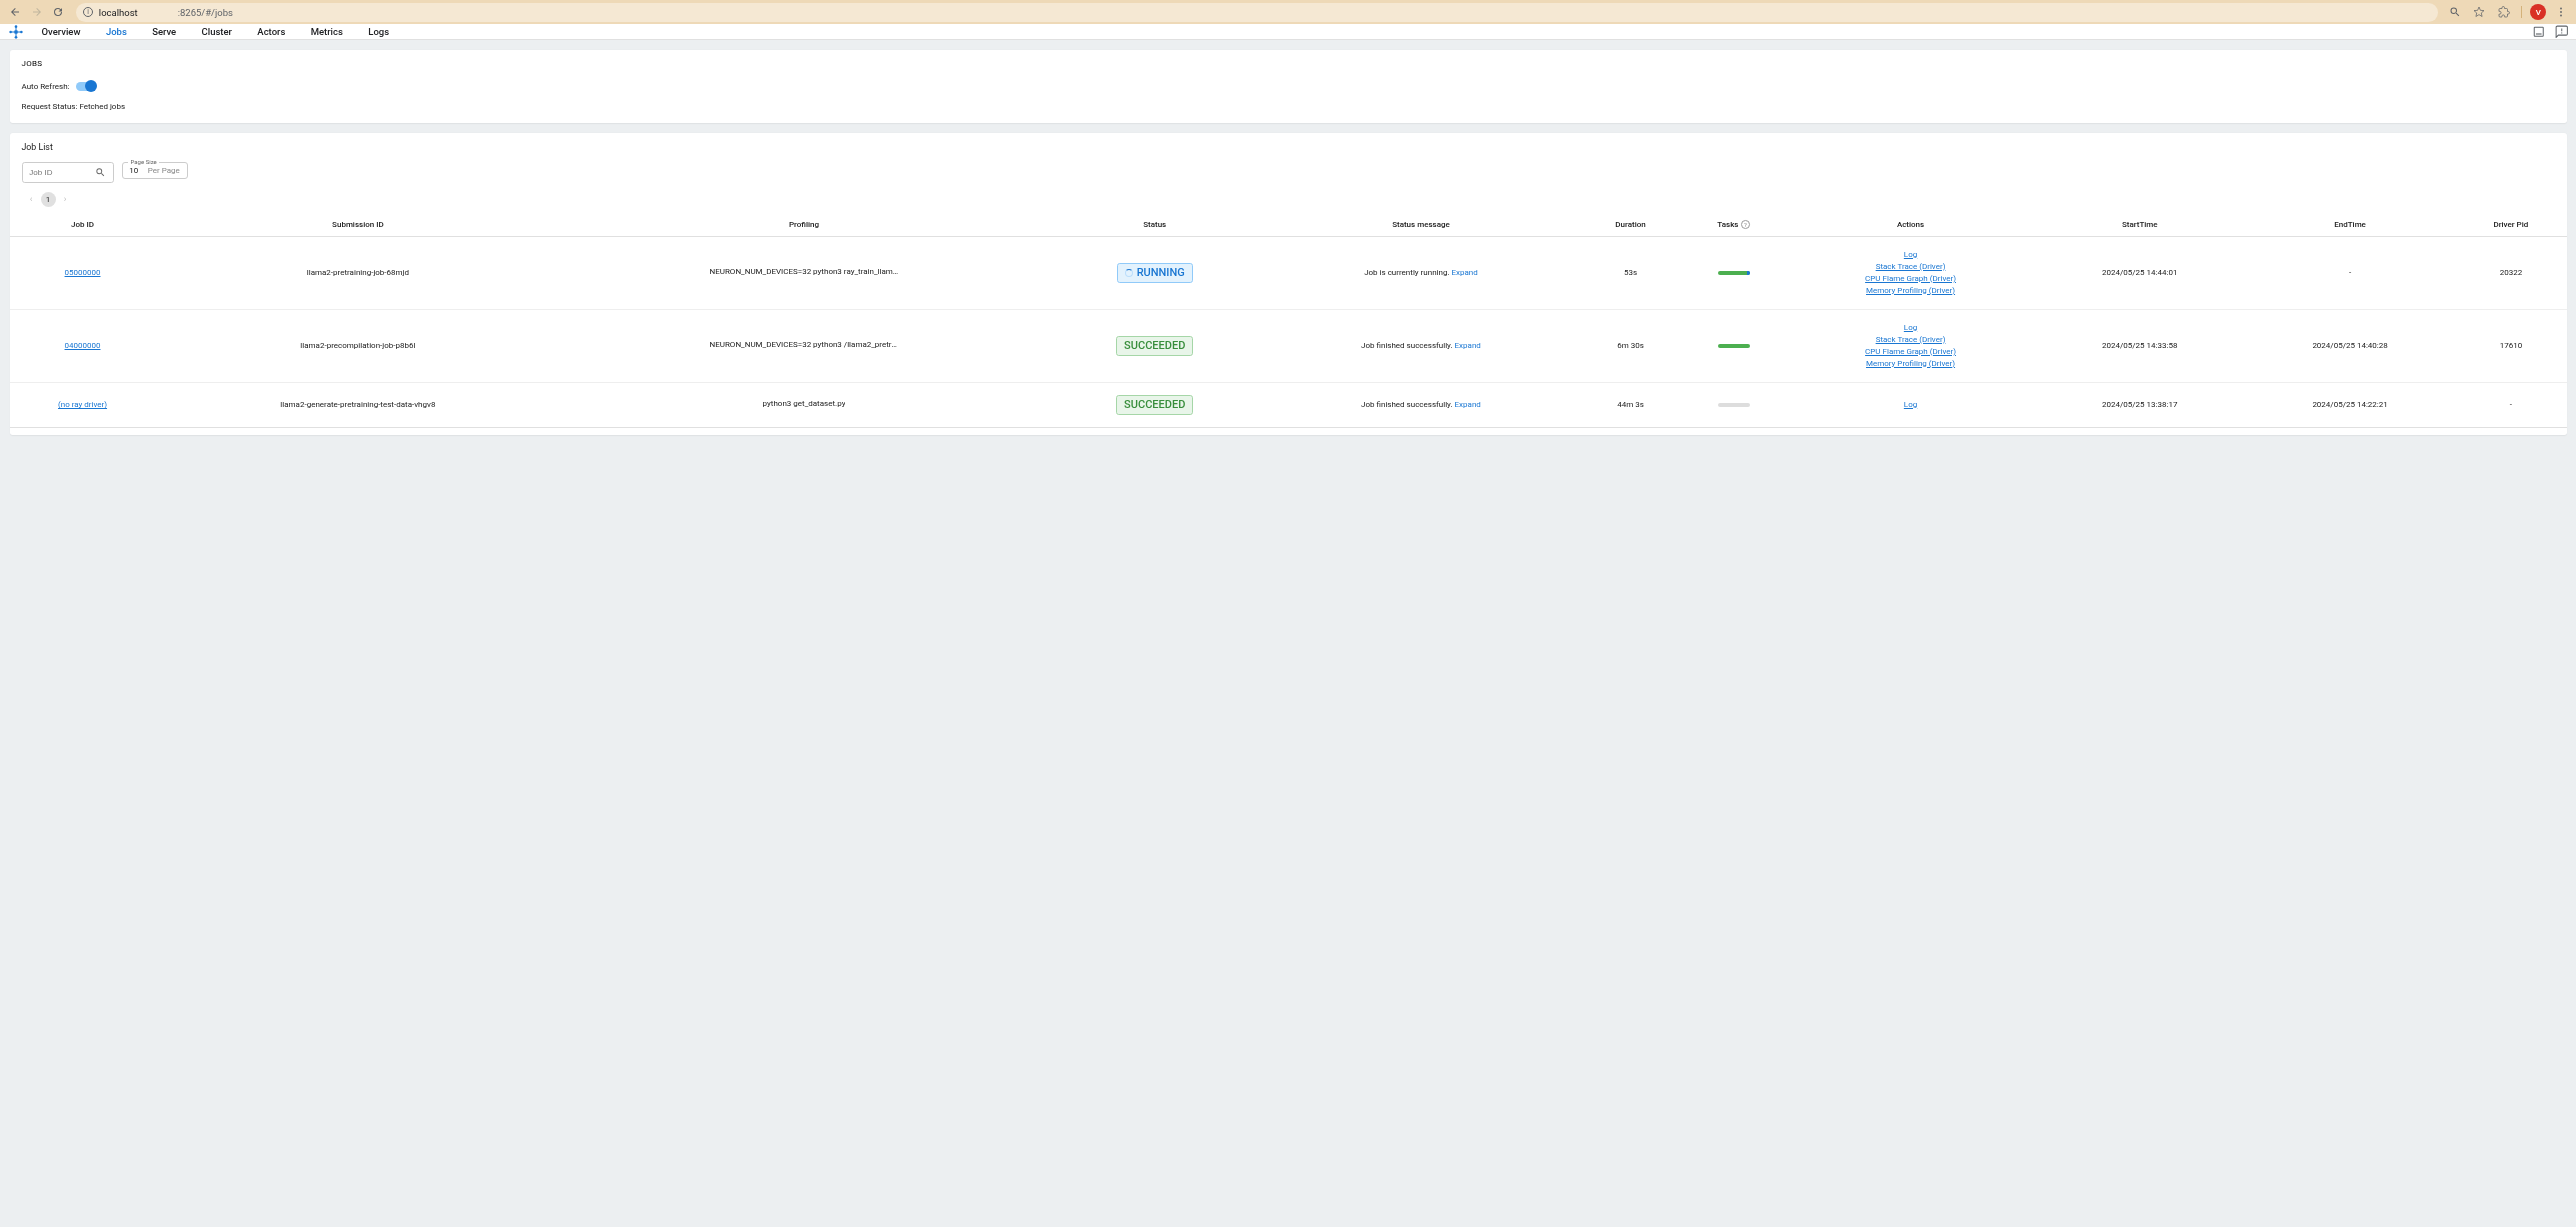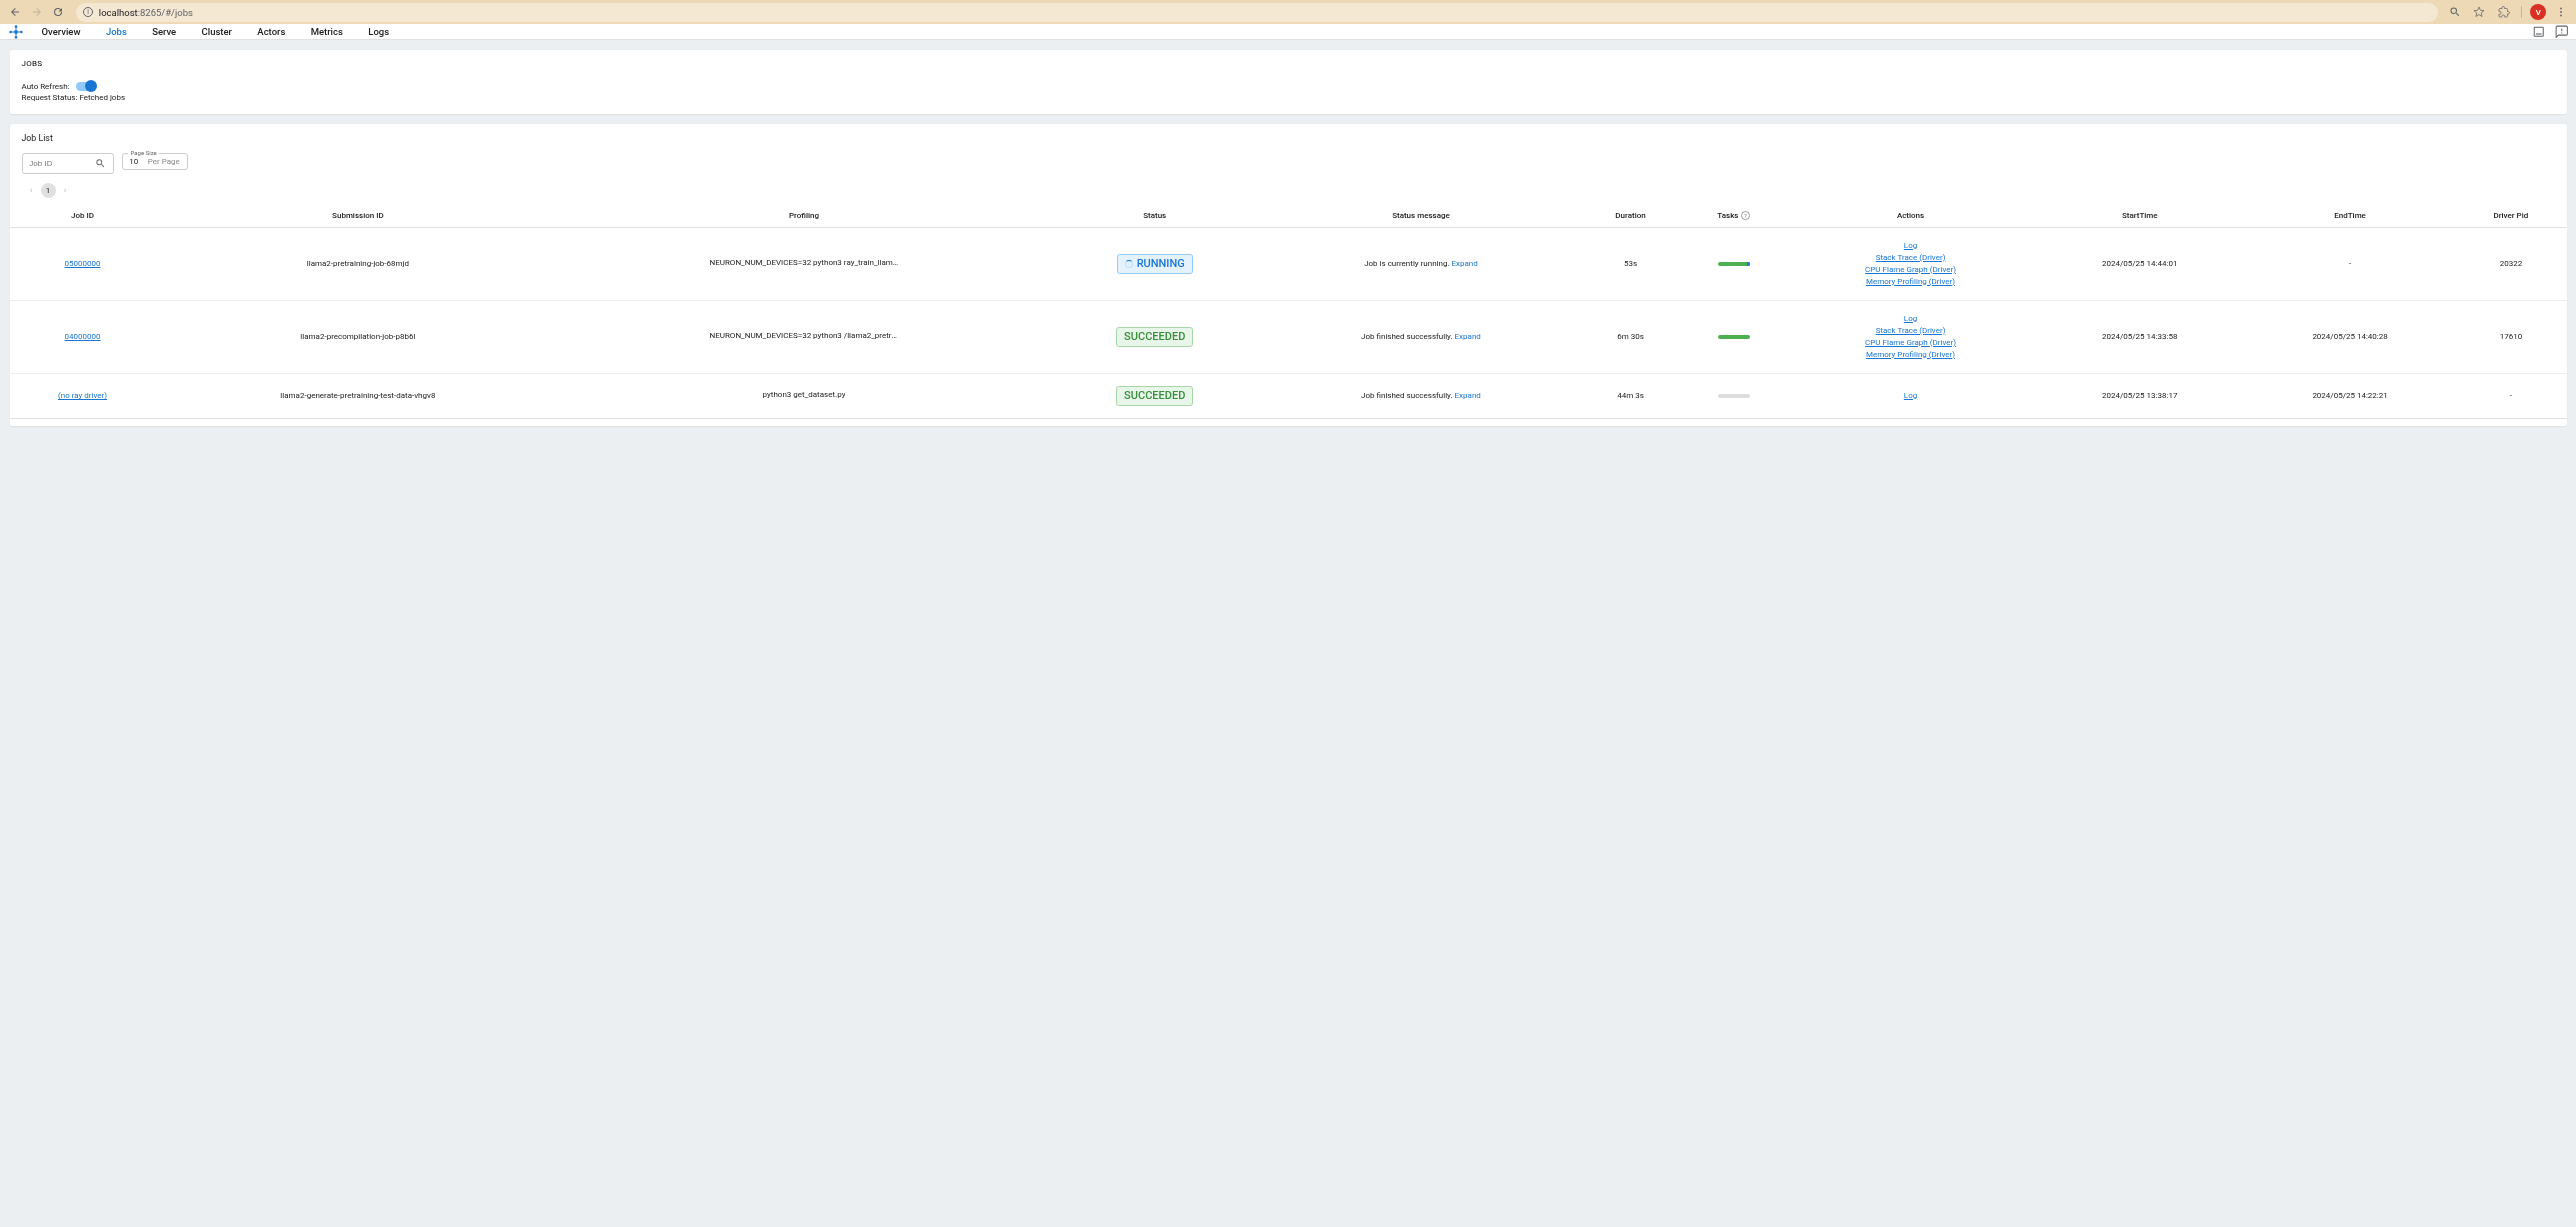":8265/#/jobs" .url-text .path { padding-left: none -> 40px }
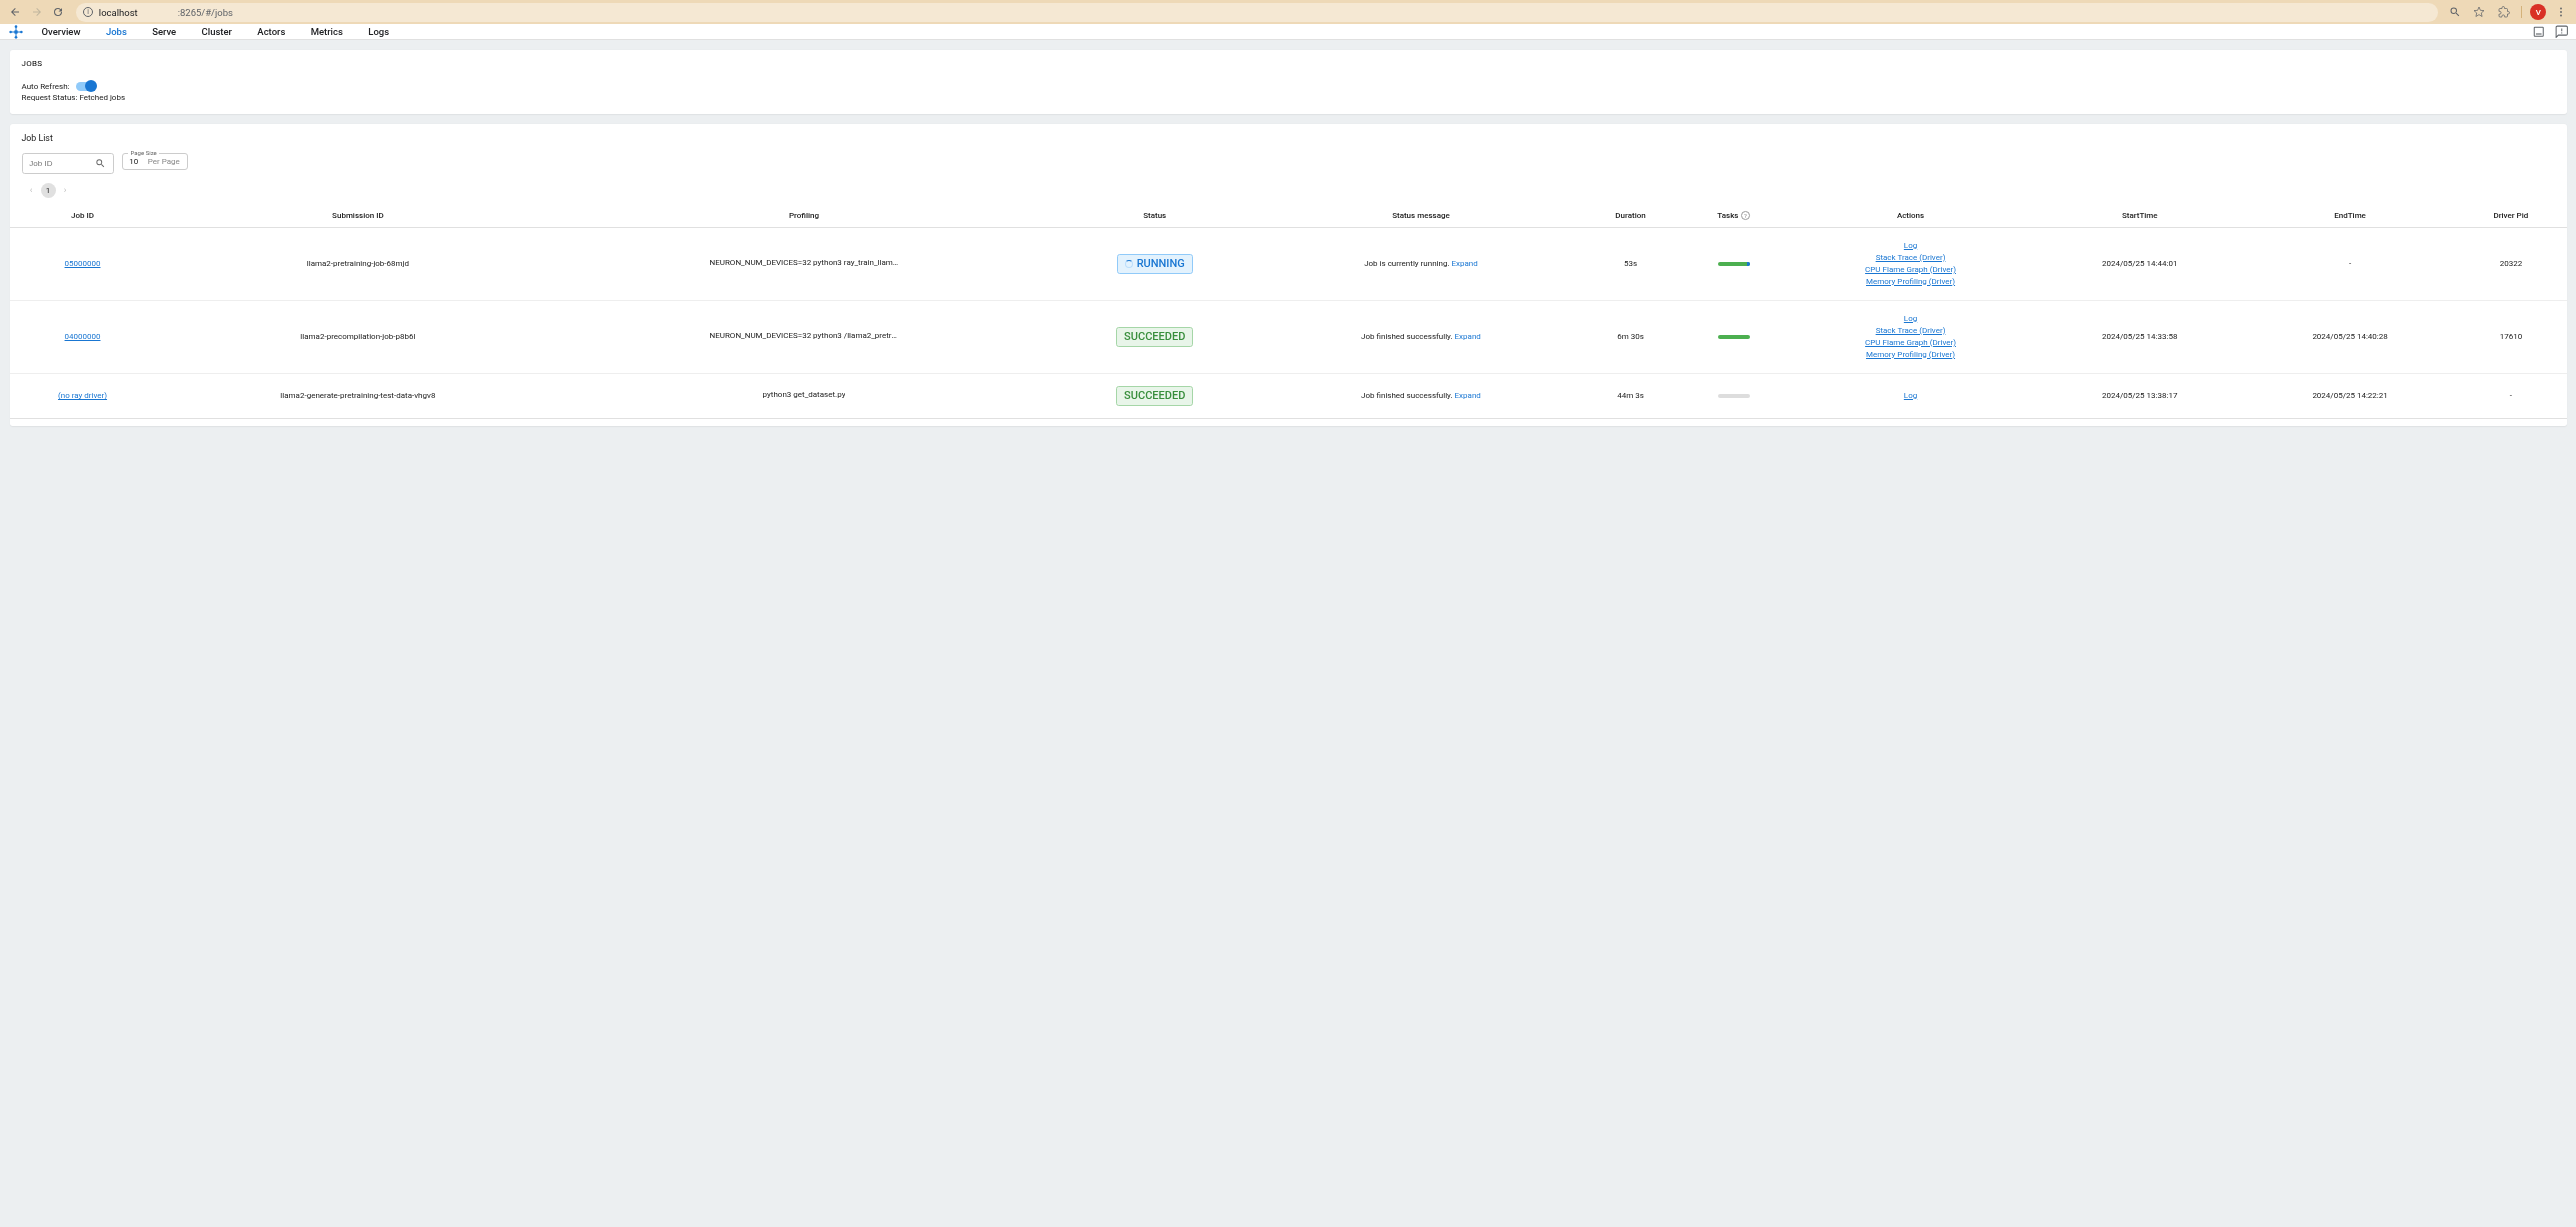"Auto Refresh:" .refresh-row { margin-bottom: 2px -> 11px }
